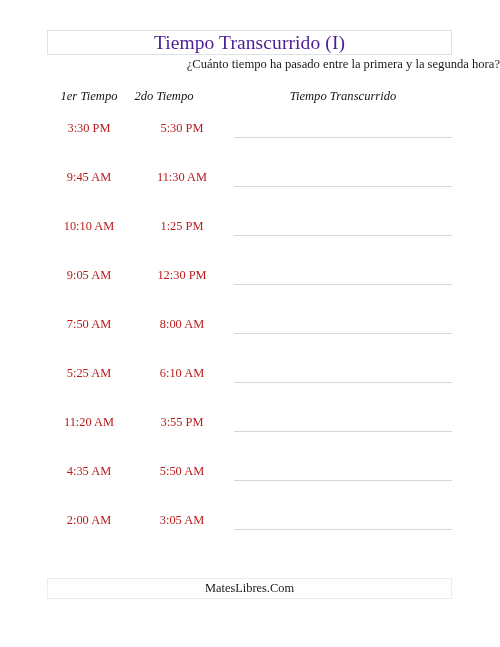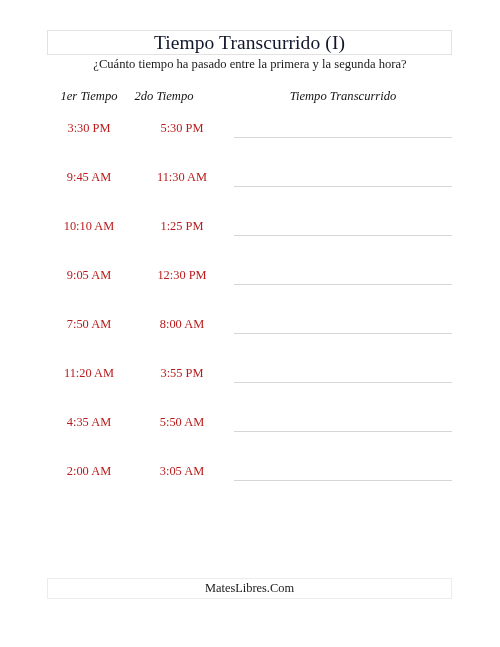"Tiempo Transcurrido (I)" .title-text { color: #0f172a -> #4c1d95 }
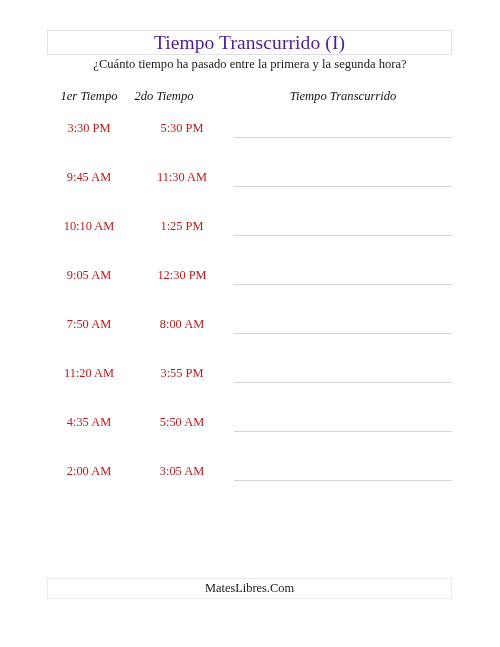"¿Cuánto tiempo ha pasado entre" .subtitle { text-align: center -> right }
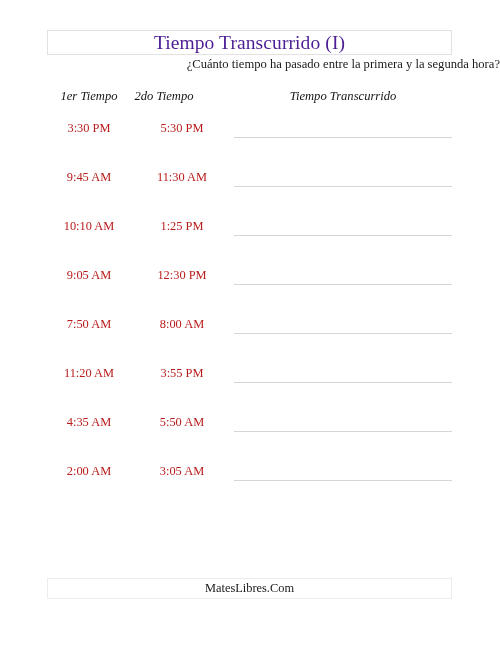"5:25 AM" div.row { html: none -> <div> <div>5:25 AM</div> <div>6:10 AM</div> <div></div> </div> }
